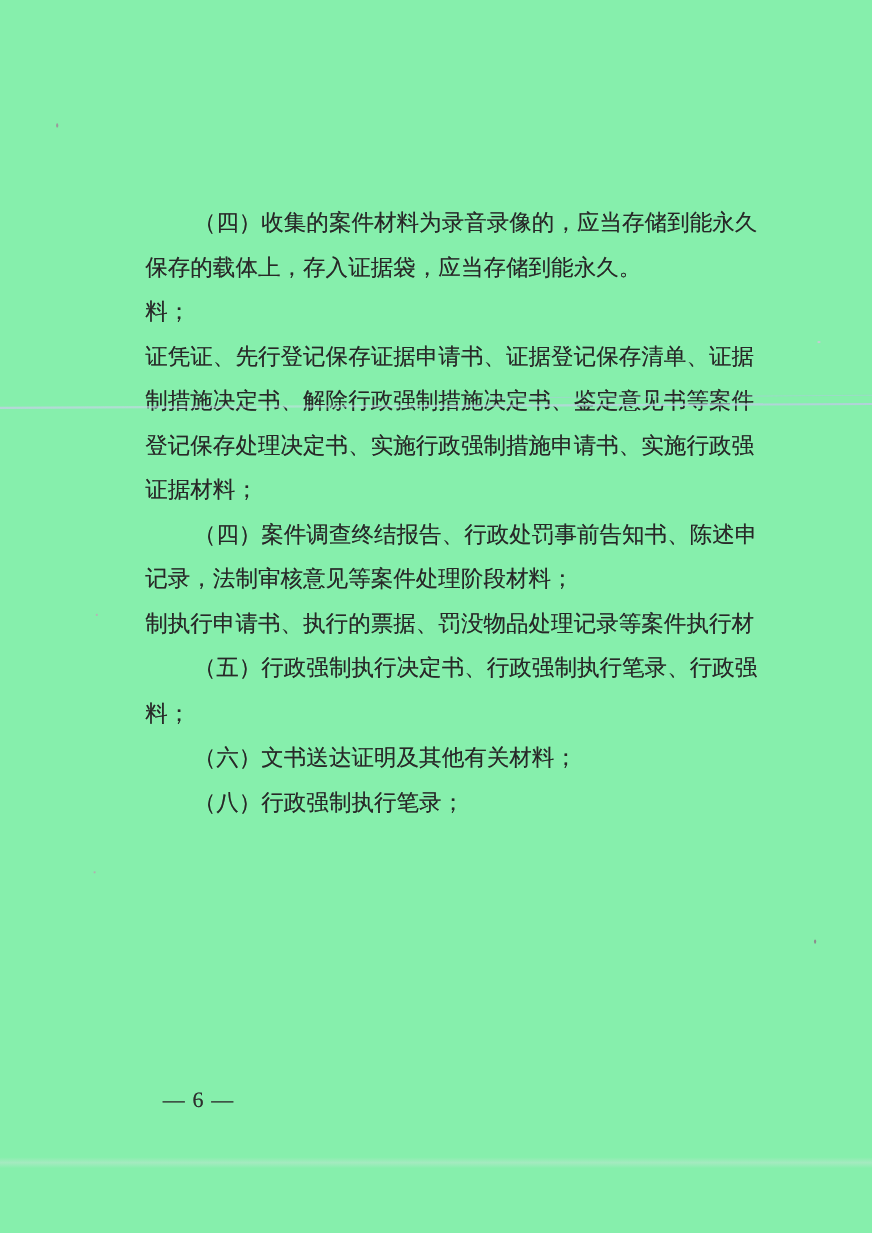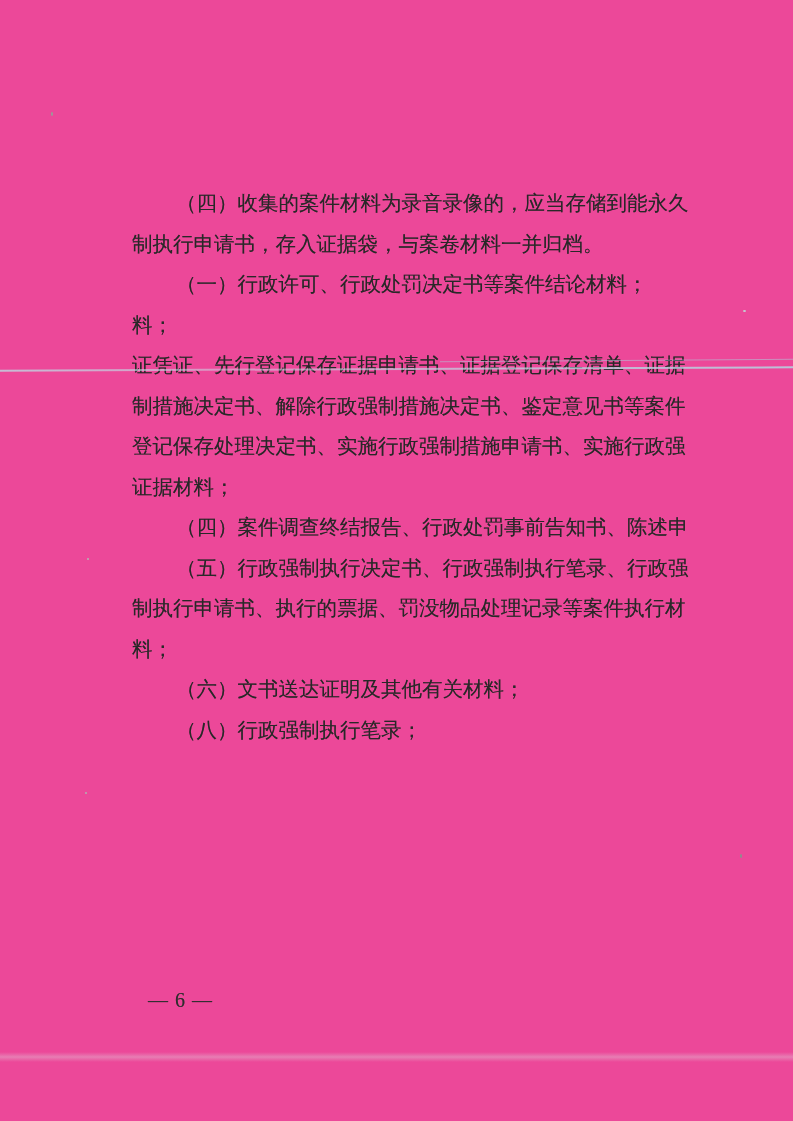"（四）收集的案件材料为录音录像的，应当存储到能永久" .page { background: #ec4899 -> #86efac }
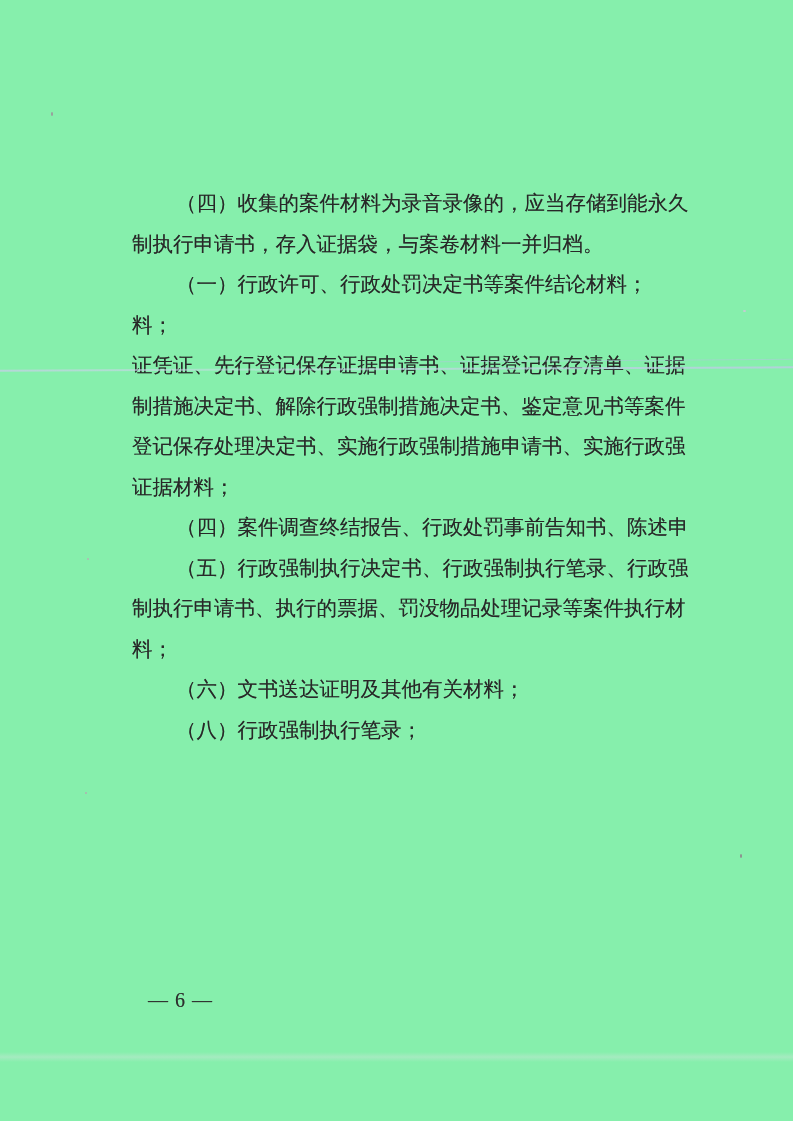"制执行申请书，存入证据袋，与案卷材料一并归档。" div.line { text: 制执行申请书，存入证据袋，与案卷材料一并归档 -> 保存的载体上，存入证据袋，应当存储到能永久 }
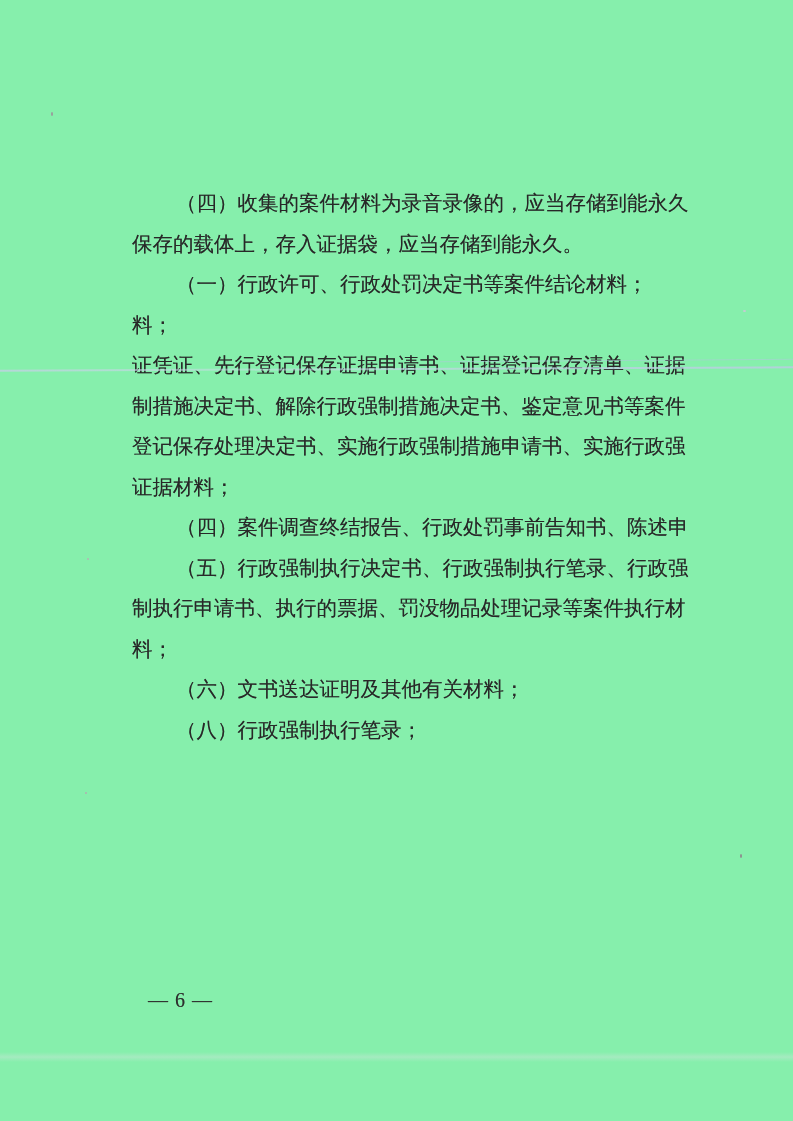"（一）行政许可、行政处罚决定书等案件结论材料；" div.line { html: <div>（一）行政许可、行政处罚决定书等案件结论材料；</div> -> none }
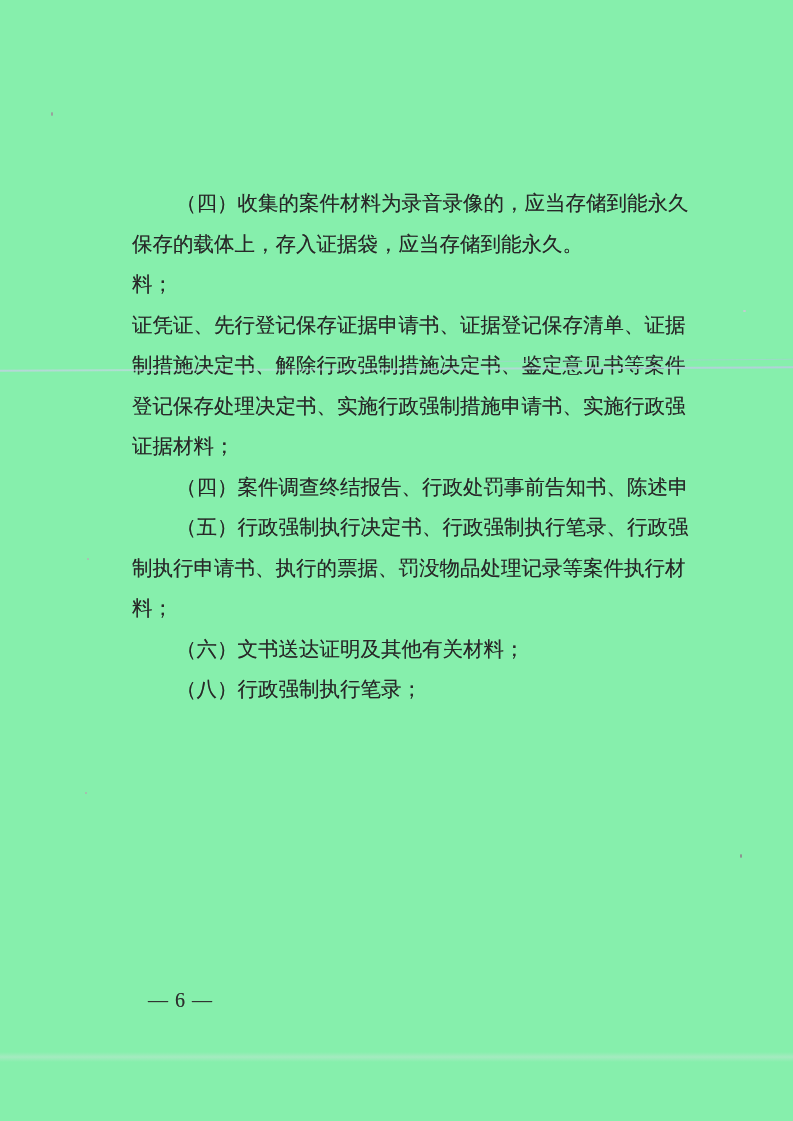"记录，法制审核意见等案件处理阶段材料；" div.line { html: none -> <div>记录，法制审核意见等案件处理阶段材料；</div> }
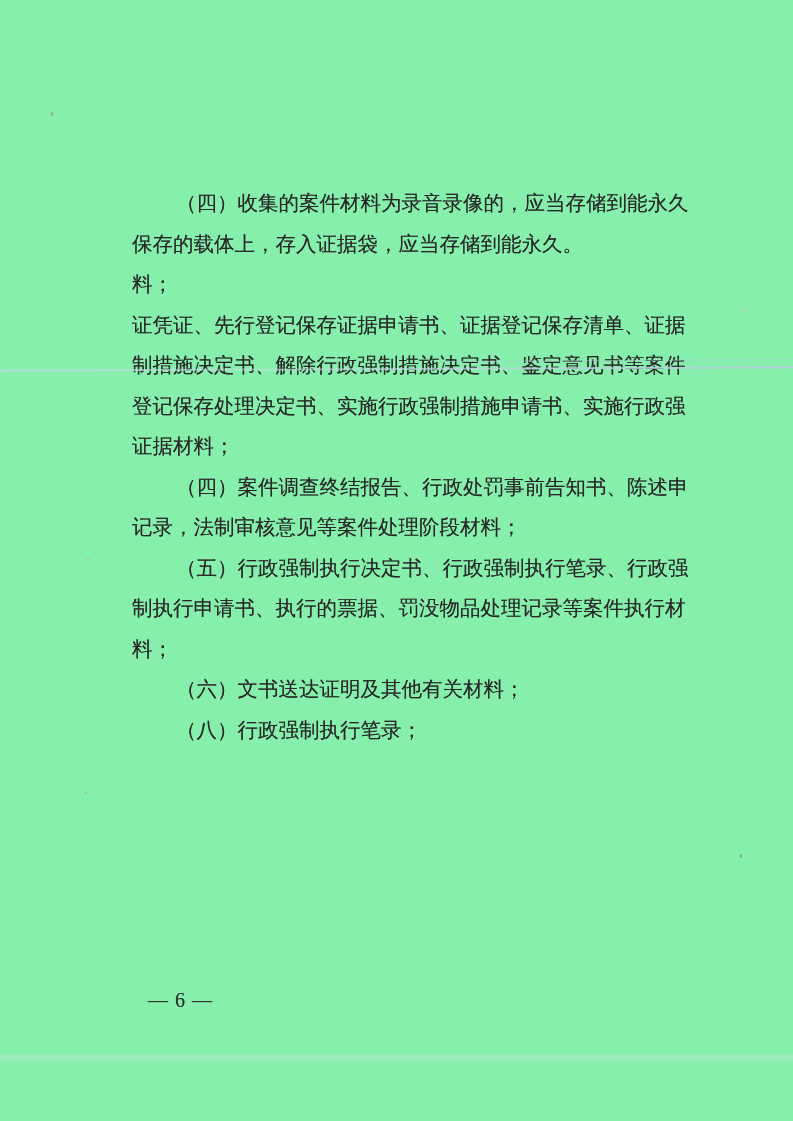"（五）行政强制执行决定书、行政强制执行笔录、行政强" div.line { order: before "制执行申请书、执行的票据、罚没物品处理记录等案件执行材" -> after "制执行申请书、执行的票据、罚没物品处理记录等案件执行材" }
